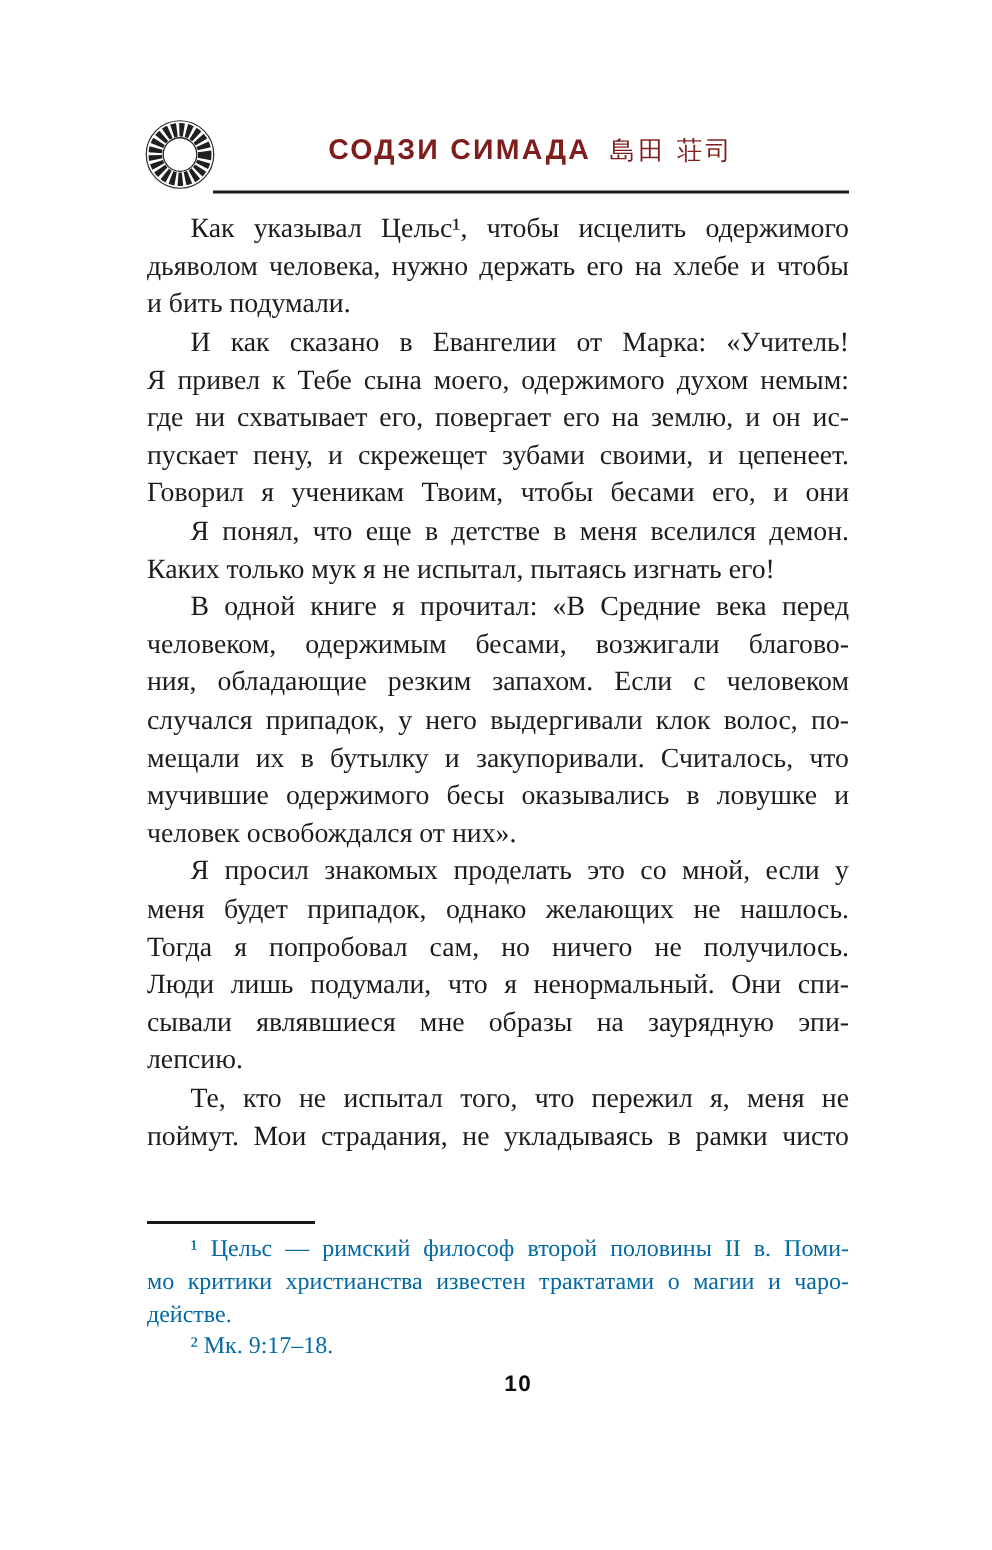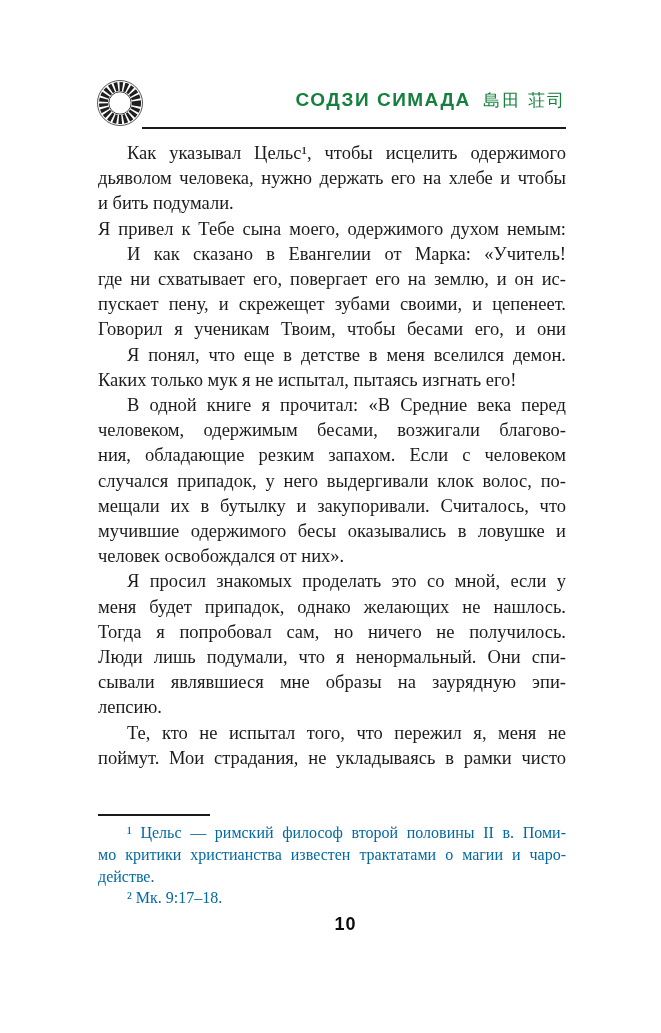"СОДЗИ СИМАДА 島田 荘司" .author { color: #15803d -> #7f1d1d; text-align: right -> center }
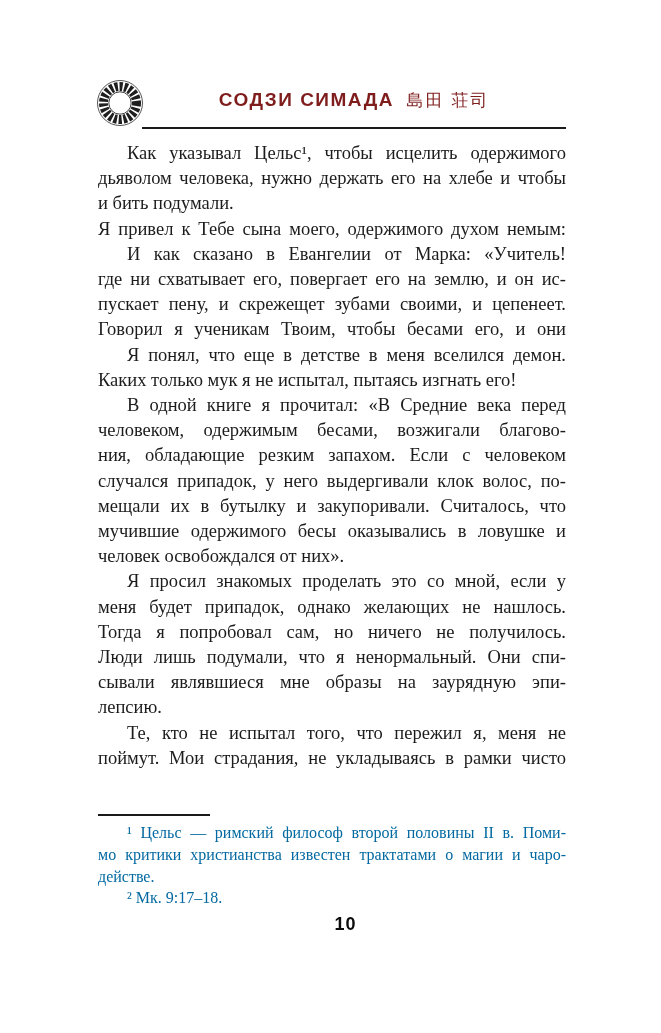"Я привел к Тебе сына" div.line { order: before "И как сказано в Евангелии" -> after "И как сказано в Евангелии" }
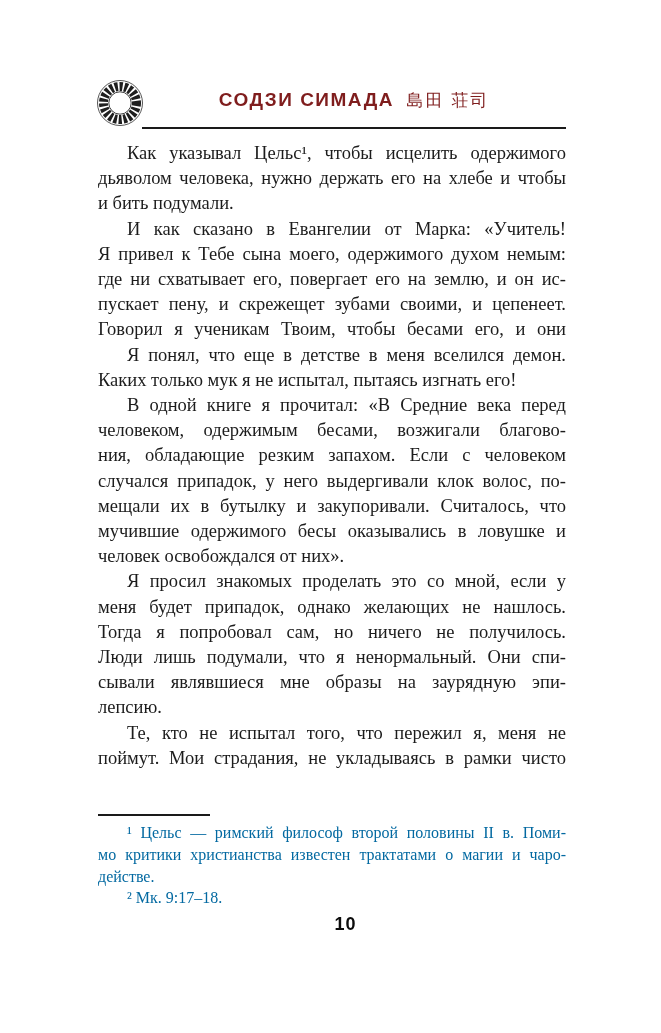"10" .pageno { font-size: 18px -> 15px }
